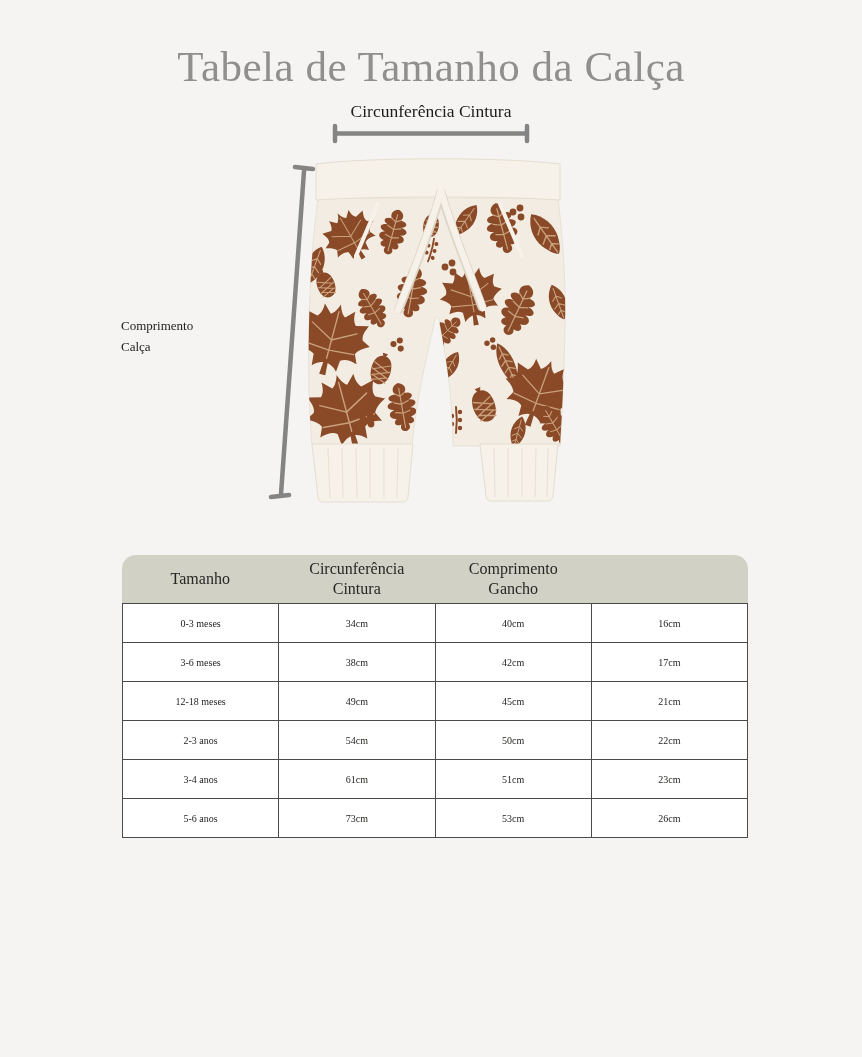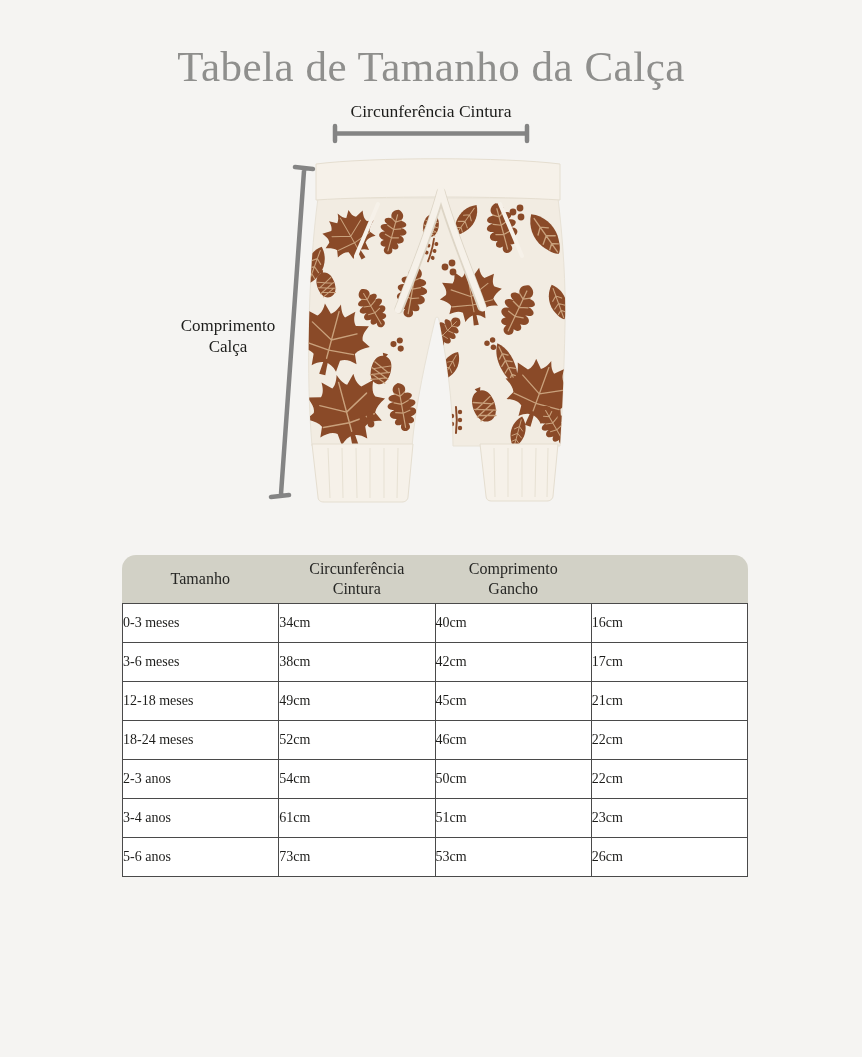"Comprimento" .length-label { font-size: 17px -> 13px; left: 128px -> 121px; text-align: center -> left }
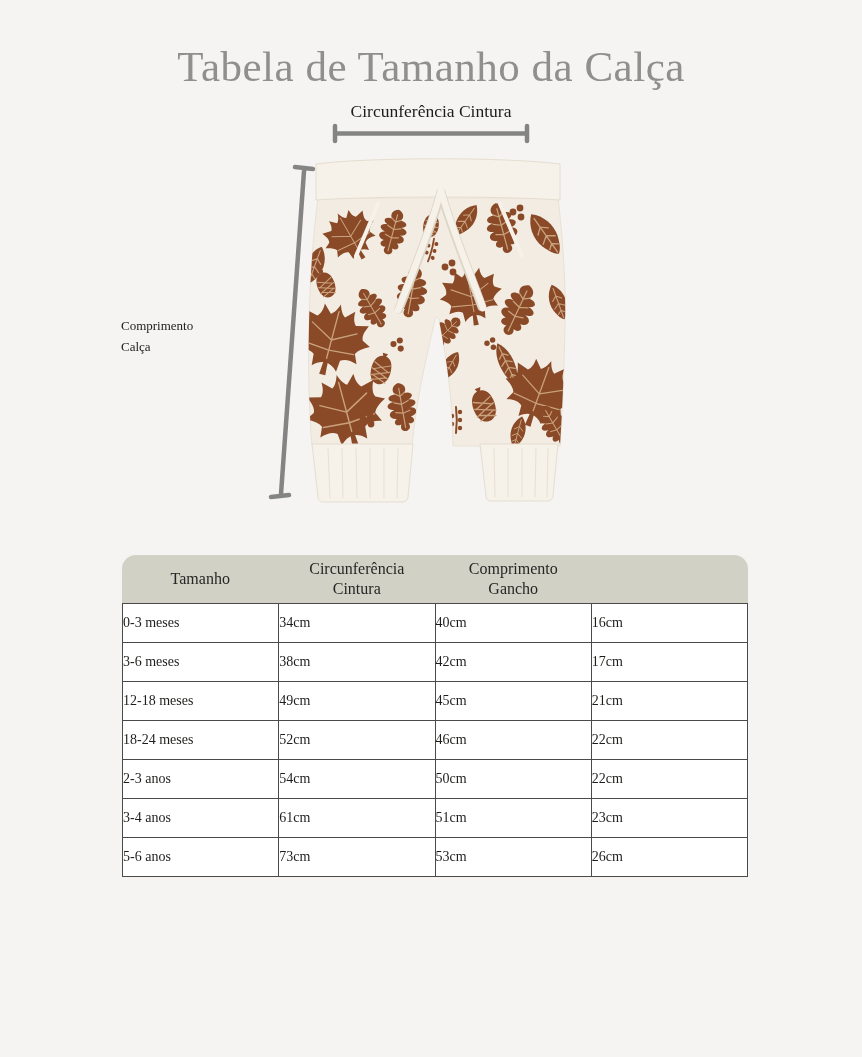"0-3 meses" table.size-body td { font-size: 14px -> 10px; text-align: none -> center }
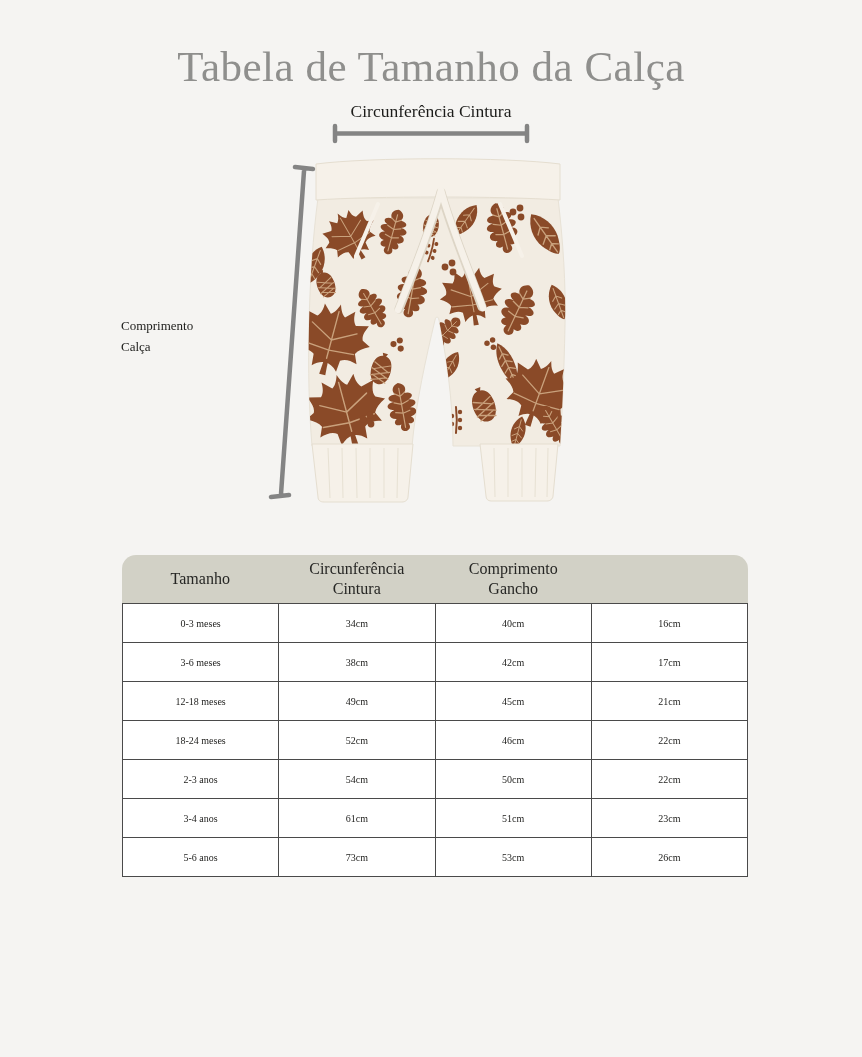"18-24 meses" tr { html: <tr> <td>18-24 meses</td> <td>52cm</td> <td>46cm</td> <td>22cm</td> </tr> -> none }
